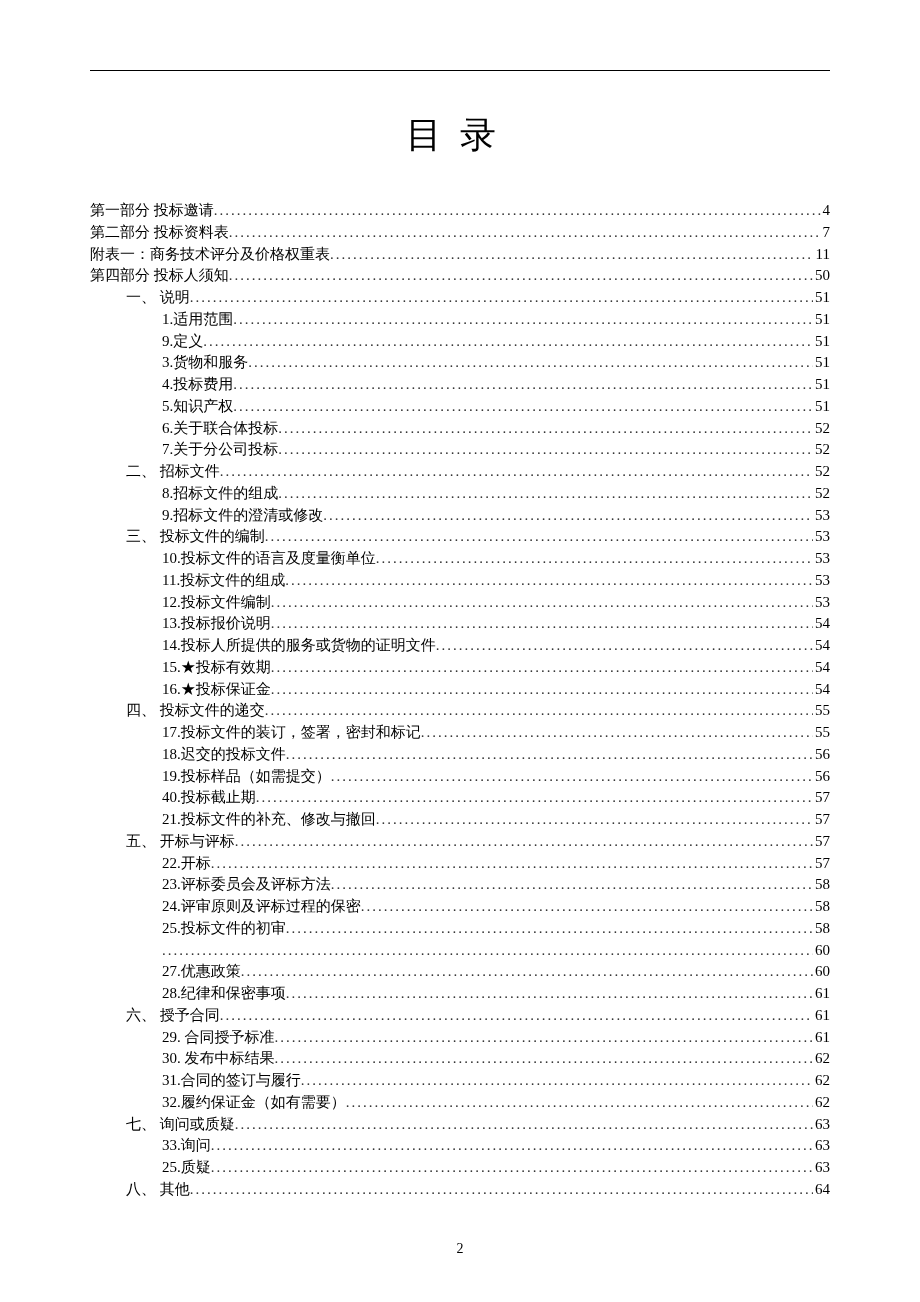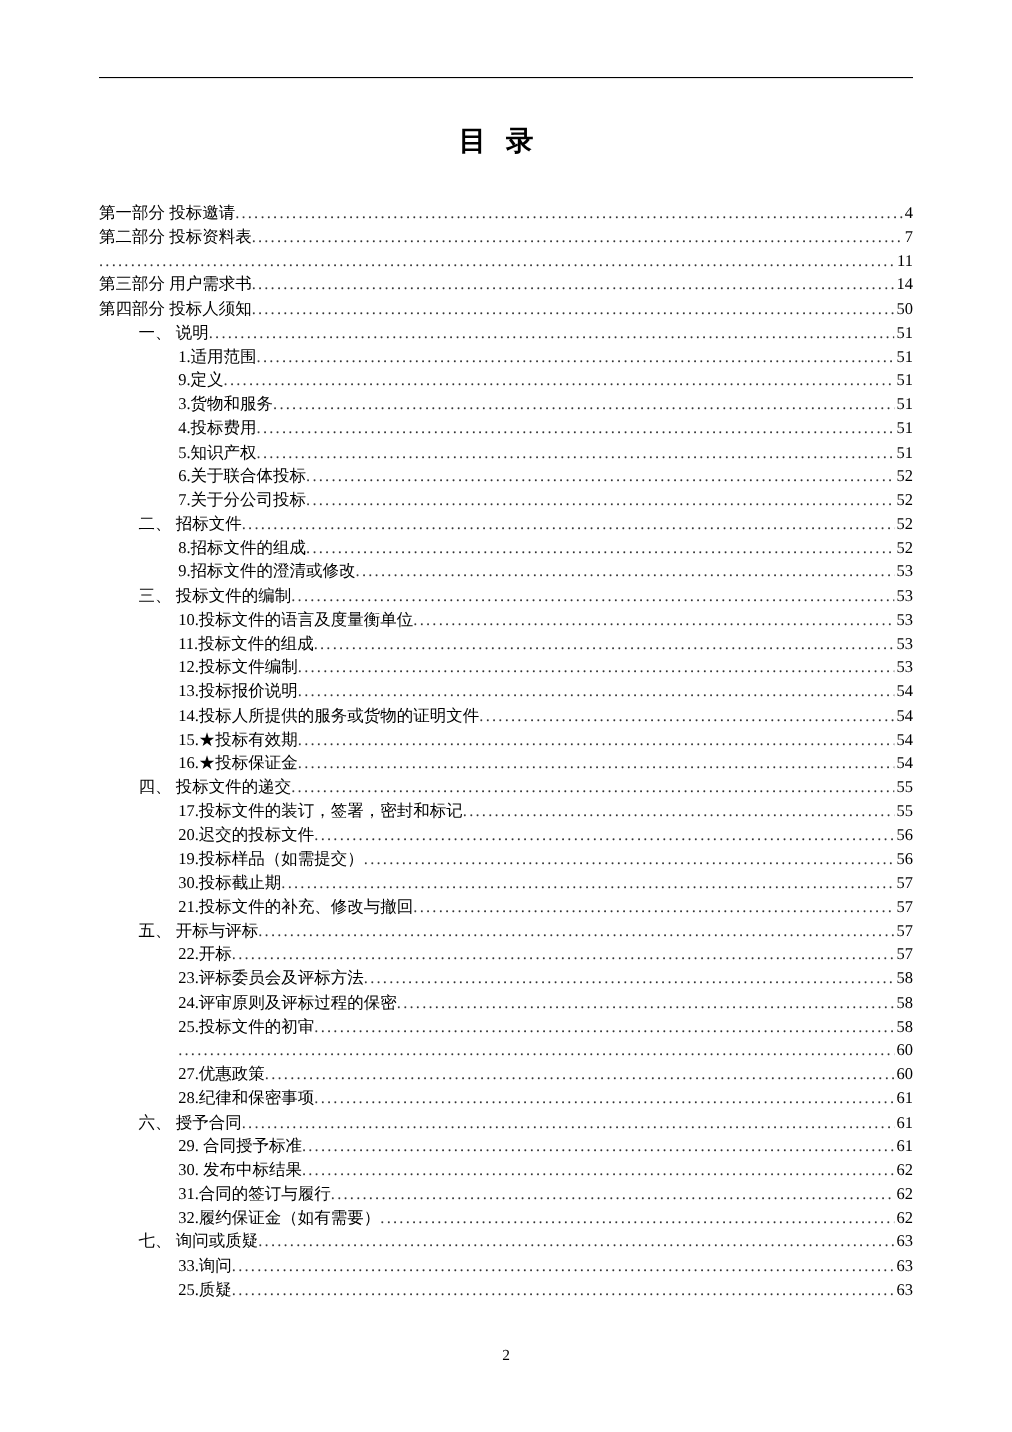"目录" .title { font-size: 25px -> 36px; font-weight: bold -> normal }
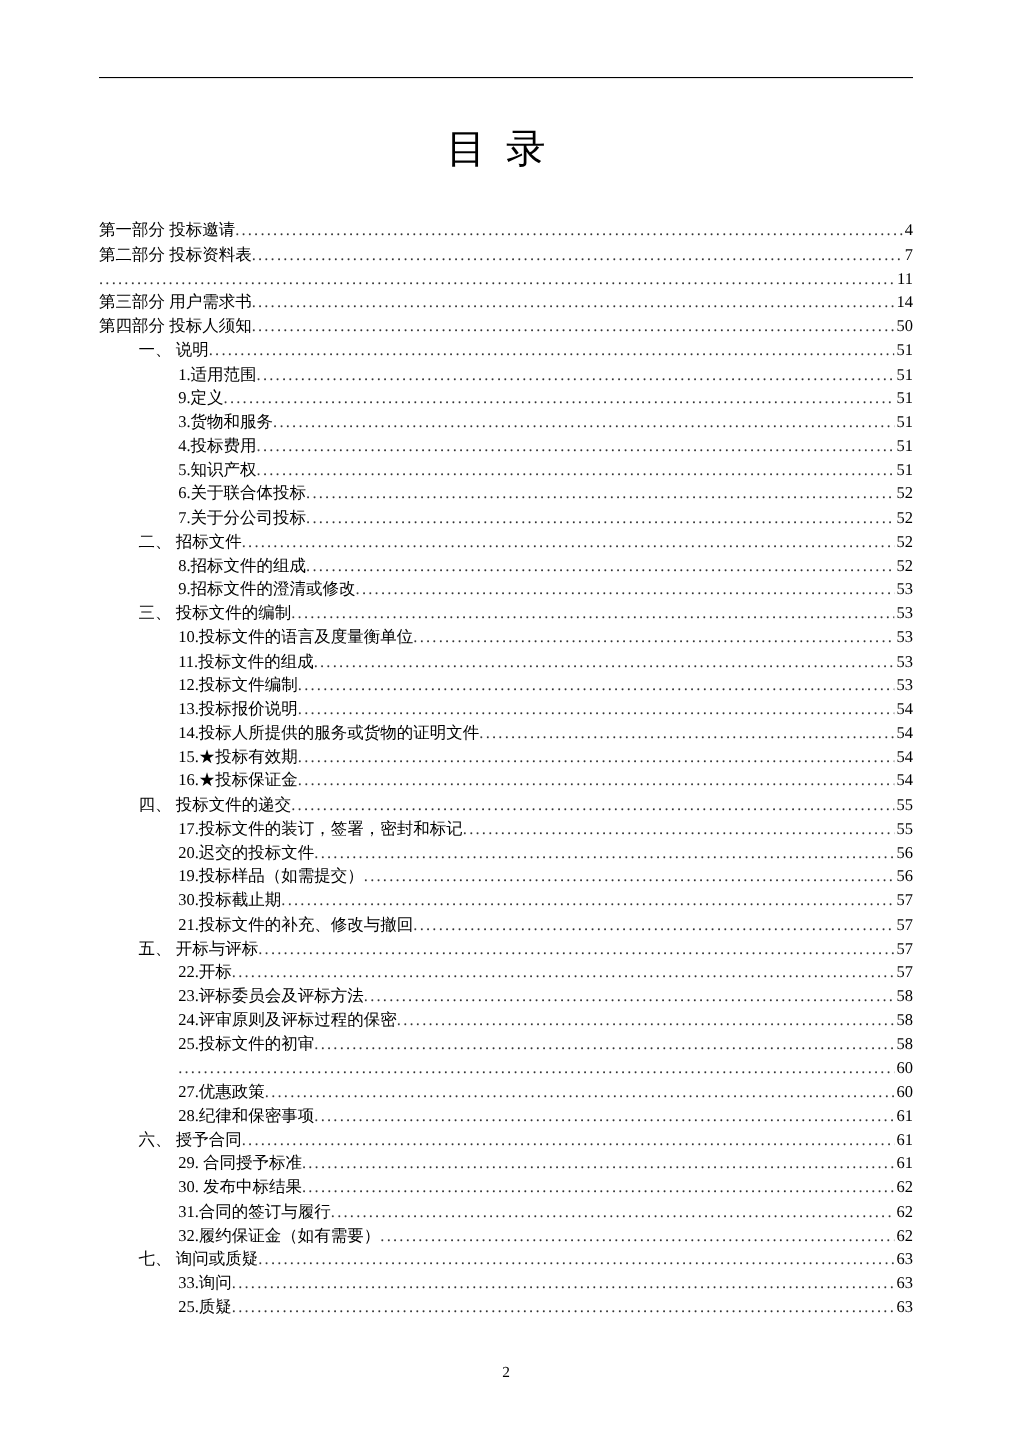"附表一：商务技术评分及价格权重表" span.toc-label { html: none -> <span>附表一：商务技术评分及价格权重表 </span> }
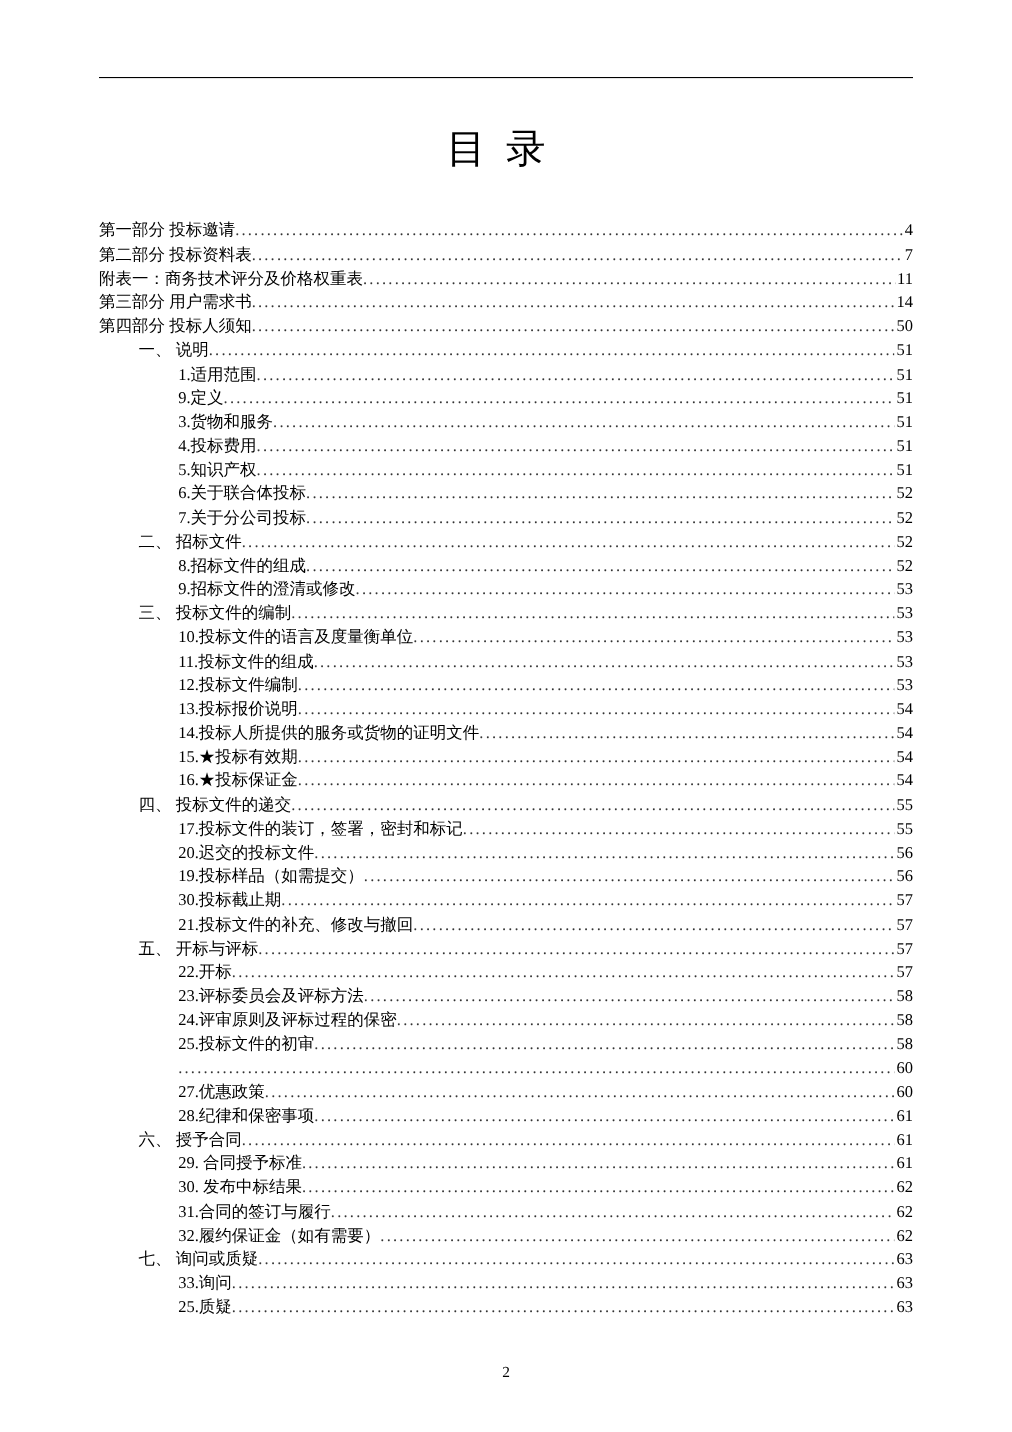"第三部分 用户需求书" div.toc-line { html: <div> <span>第三部分 用户需求书 </span> <span></span> <span>14</span> </div> -> none }
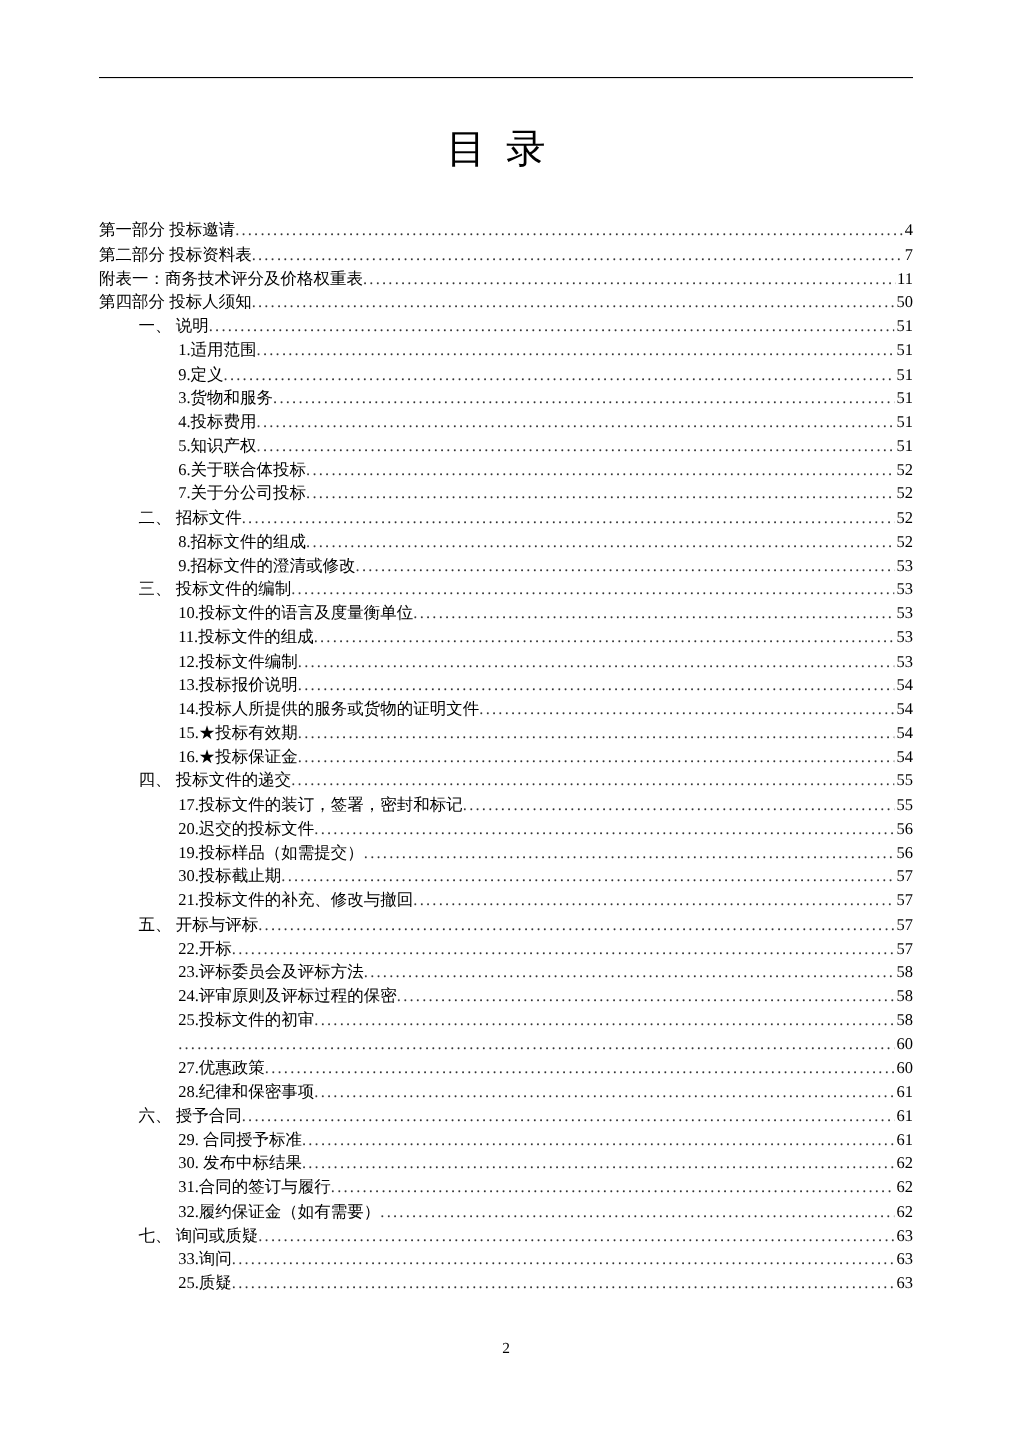"20.迟交的投标文件" span.toc-label { text: 20 -> 18 }
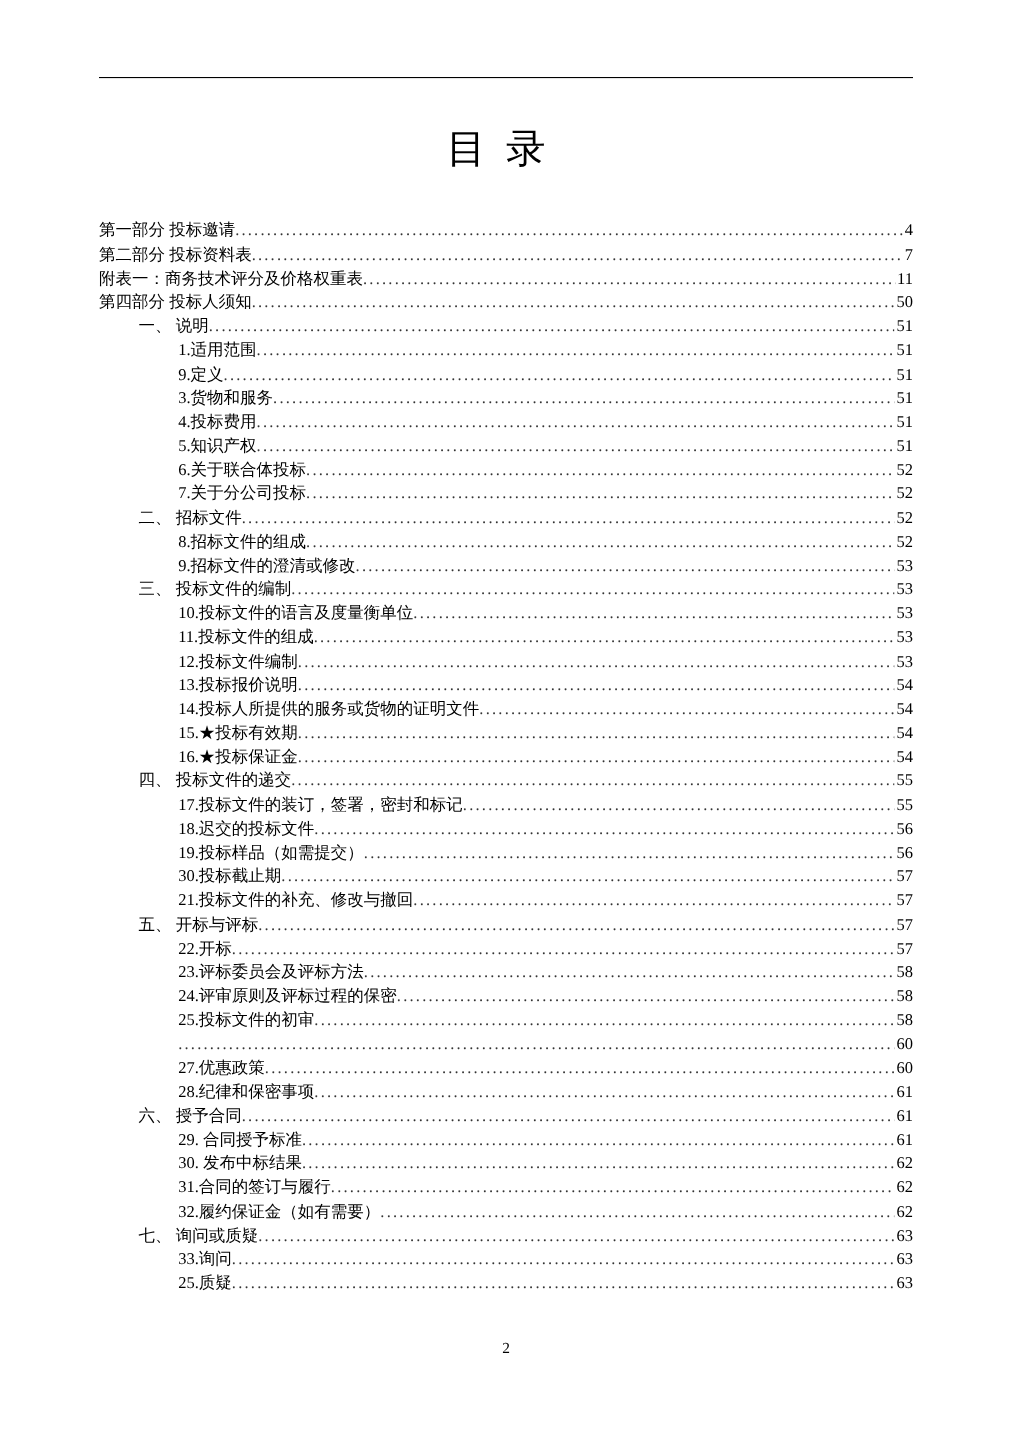"30.投标截止期" span.toc-label { text: 30 -> 40 }
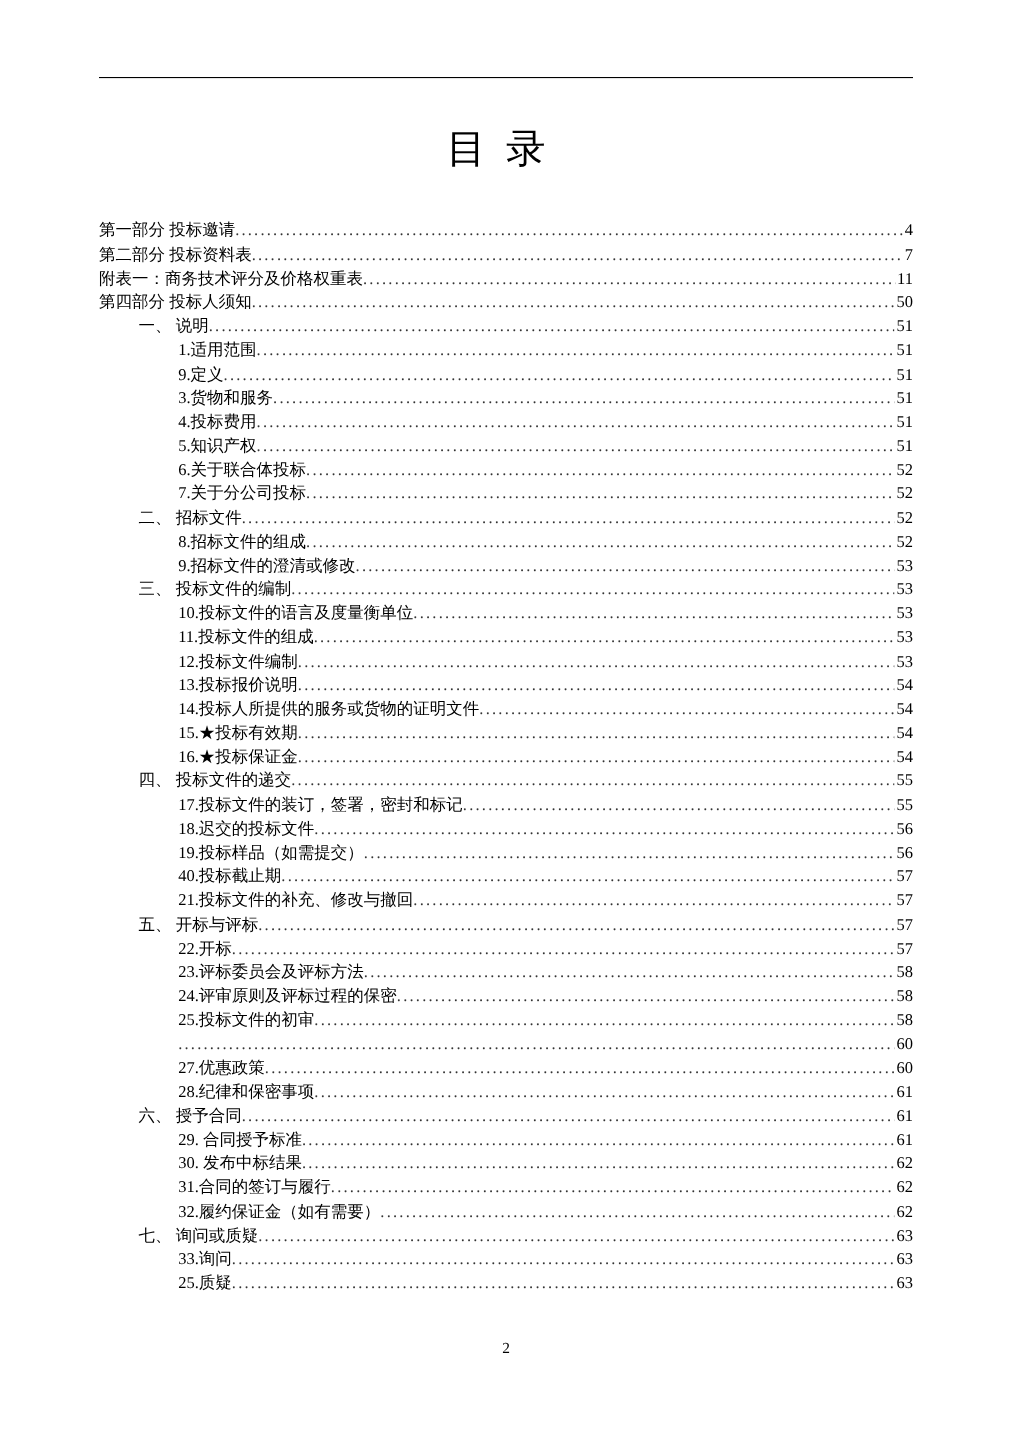"八、 其他" div.toc-line { html: none -> <div> <span>八、 其他 </span> <span></span> <span>64</span> </div> }
